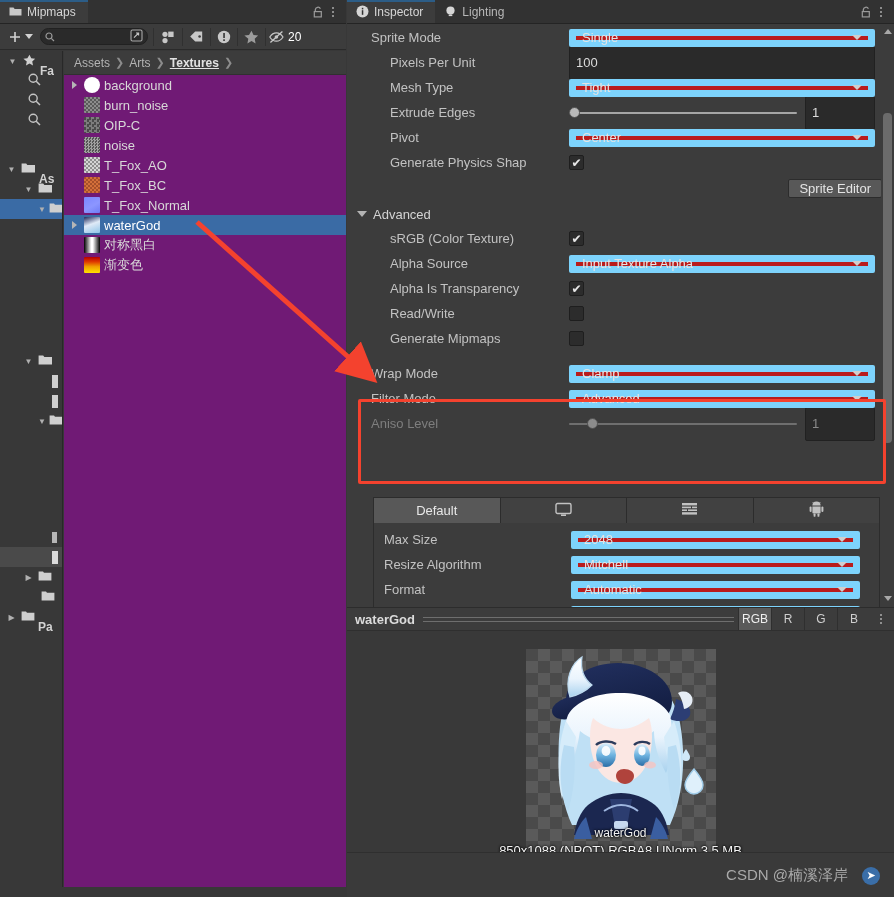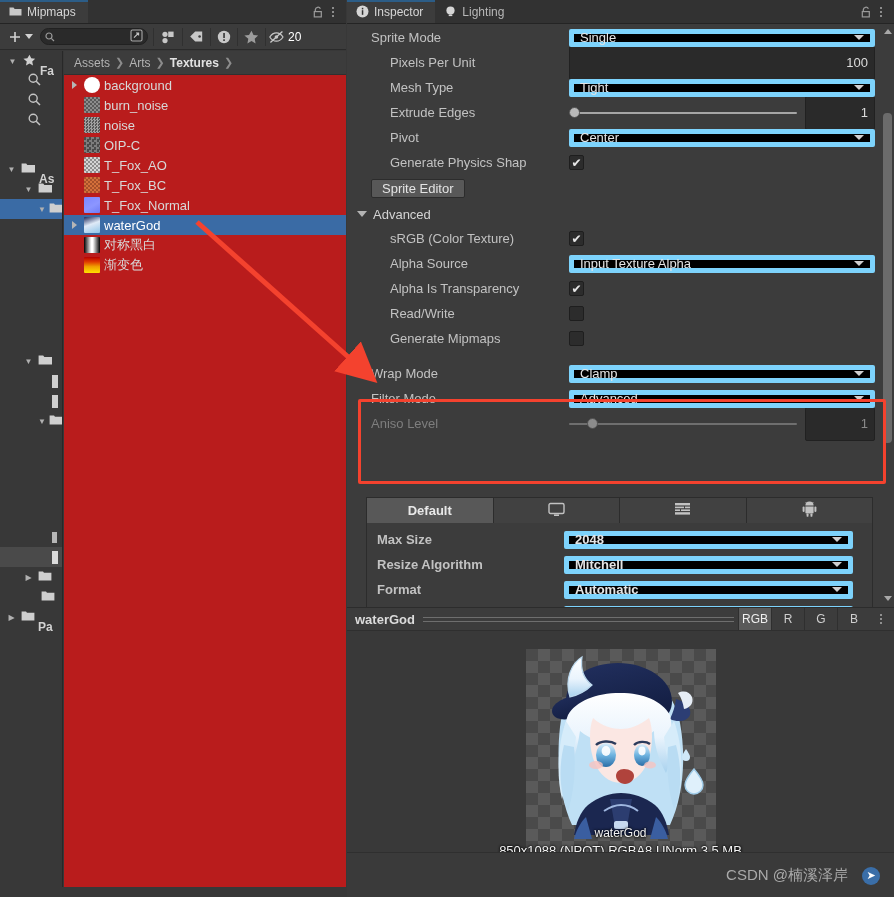"Single" .dropdown { background: #000000 -> #b91c1c; border: 5px solid #7dd3fc -> 7px solid #7dd3fc }
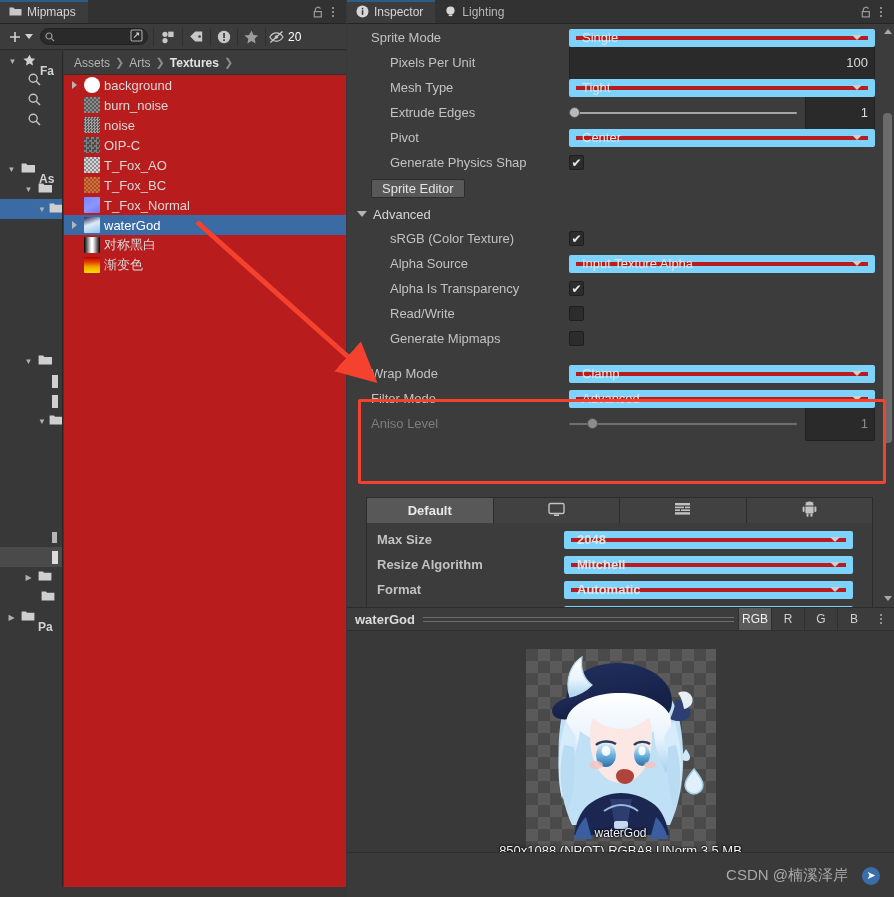"Textures" .breadcrumb .crumb.cur { text-decoration: none -> underline }
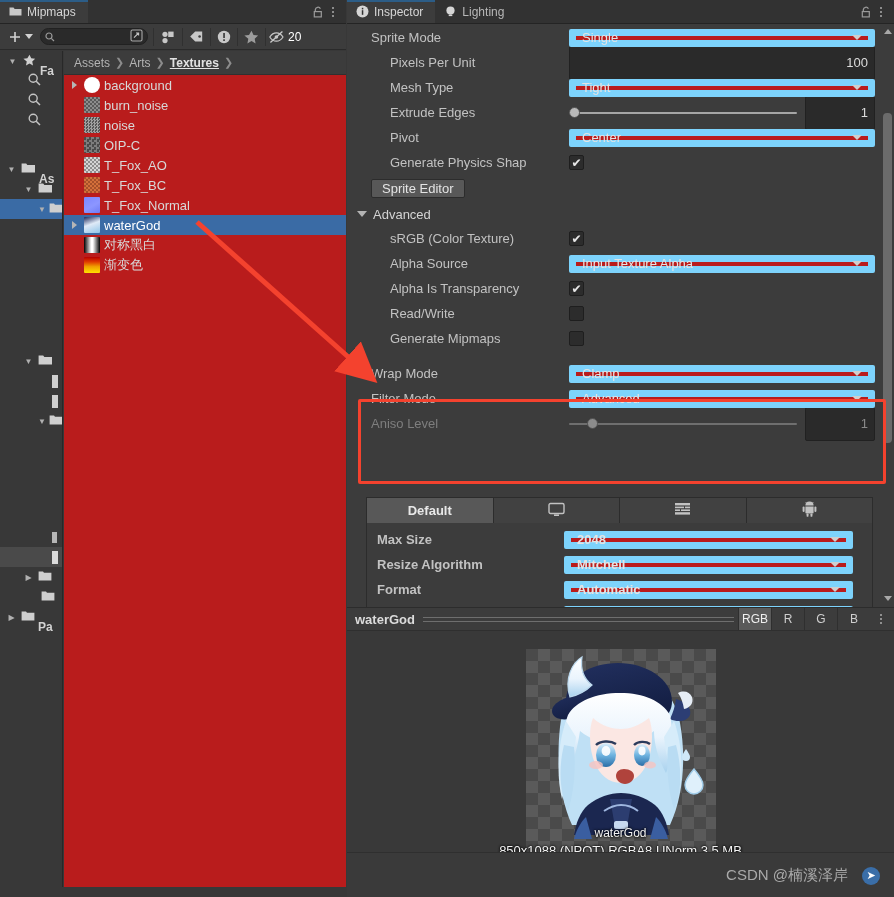"100" .numfield { justify-content: flex-end -> none }
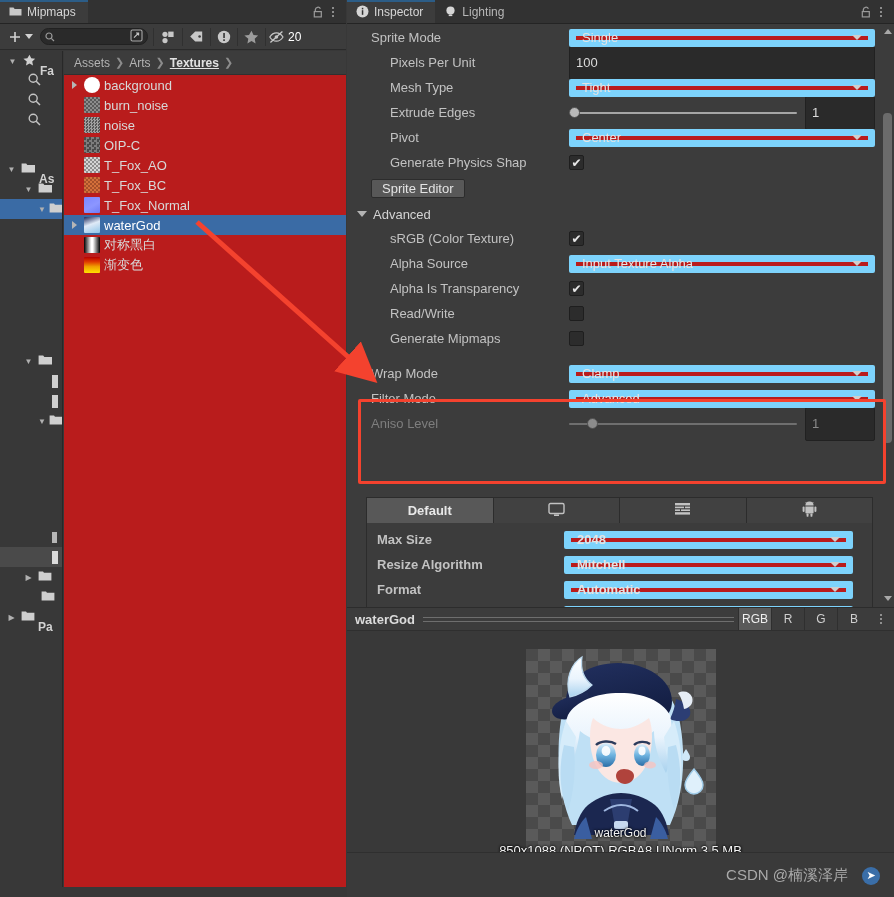"background" #asset-list { background: #b91c1c -> #701a75 }
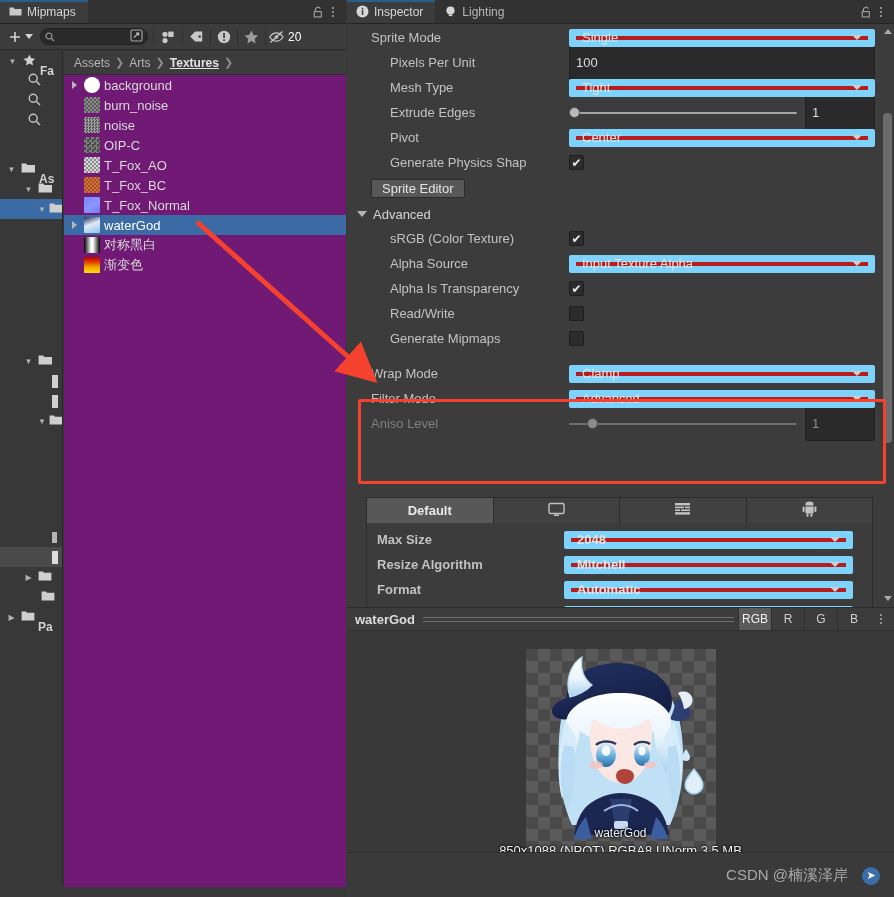"noise" div.asset-row { order: before "OIP-C" -> after "OIP-C" }
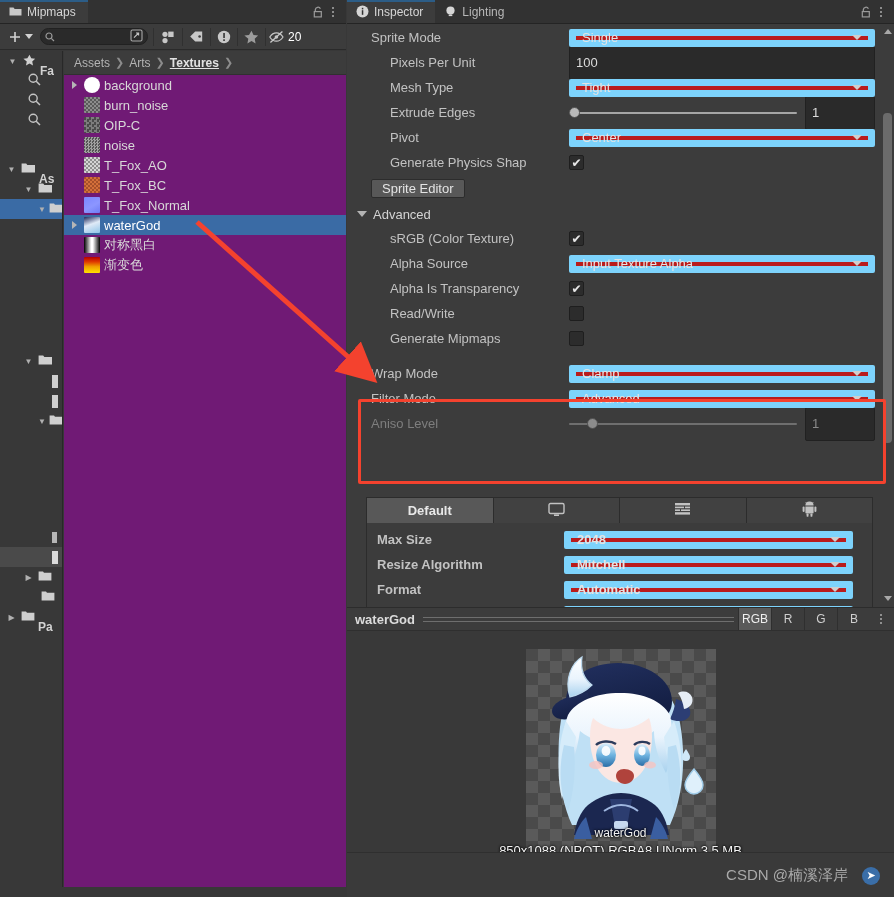"Sprite Editor" div.row { justify-content: flex-start -> flex-end; padding-right: 19px -> 12px }
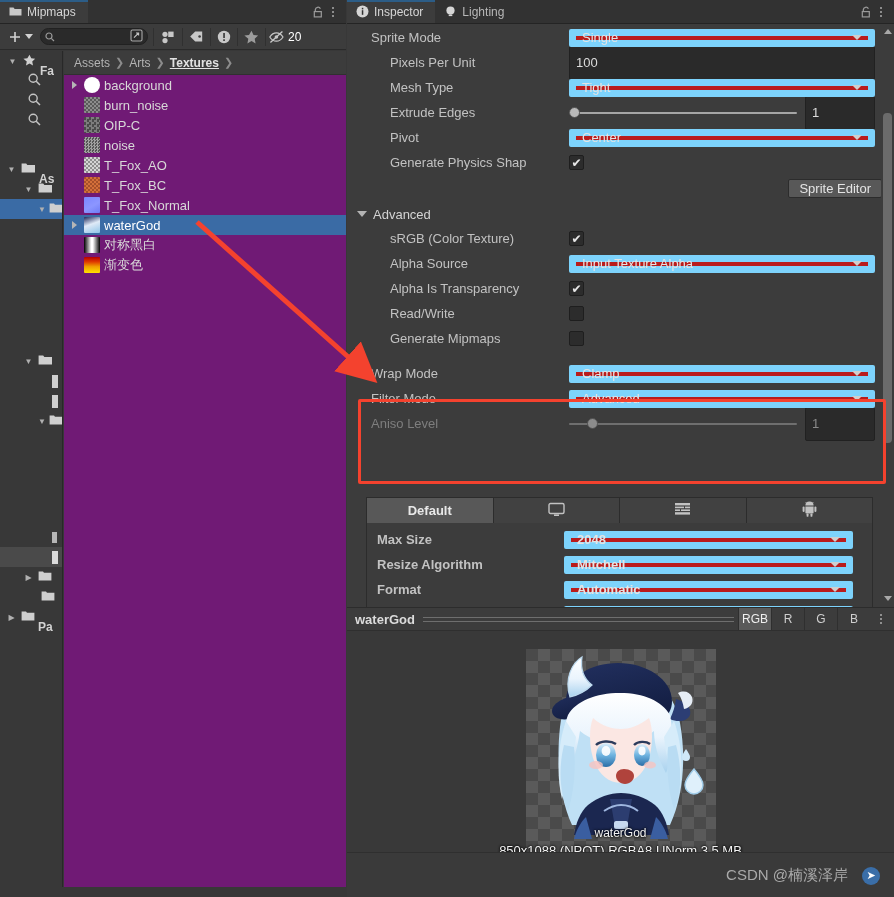"Default" .plat-wrap { font-weight: bold -> none; left: 19px -> 26px }
